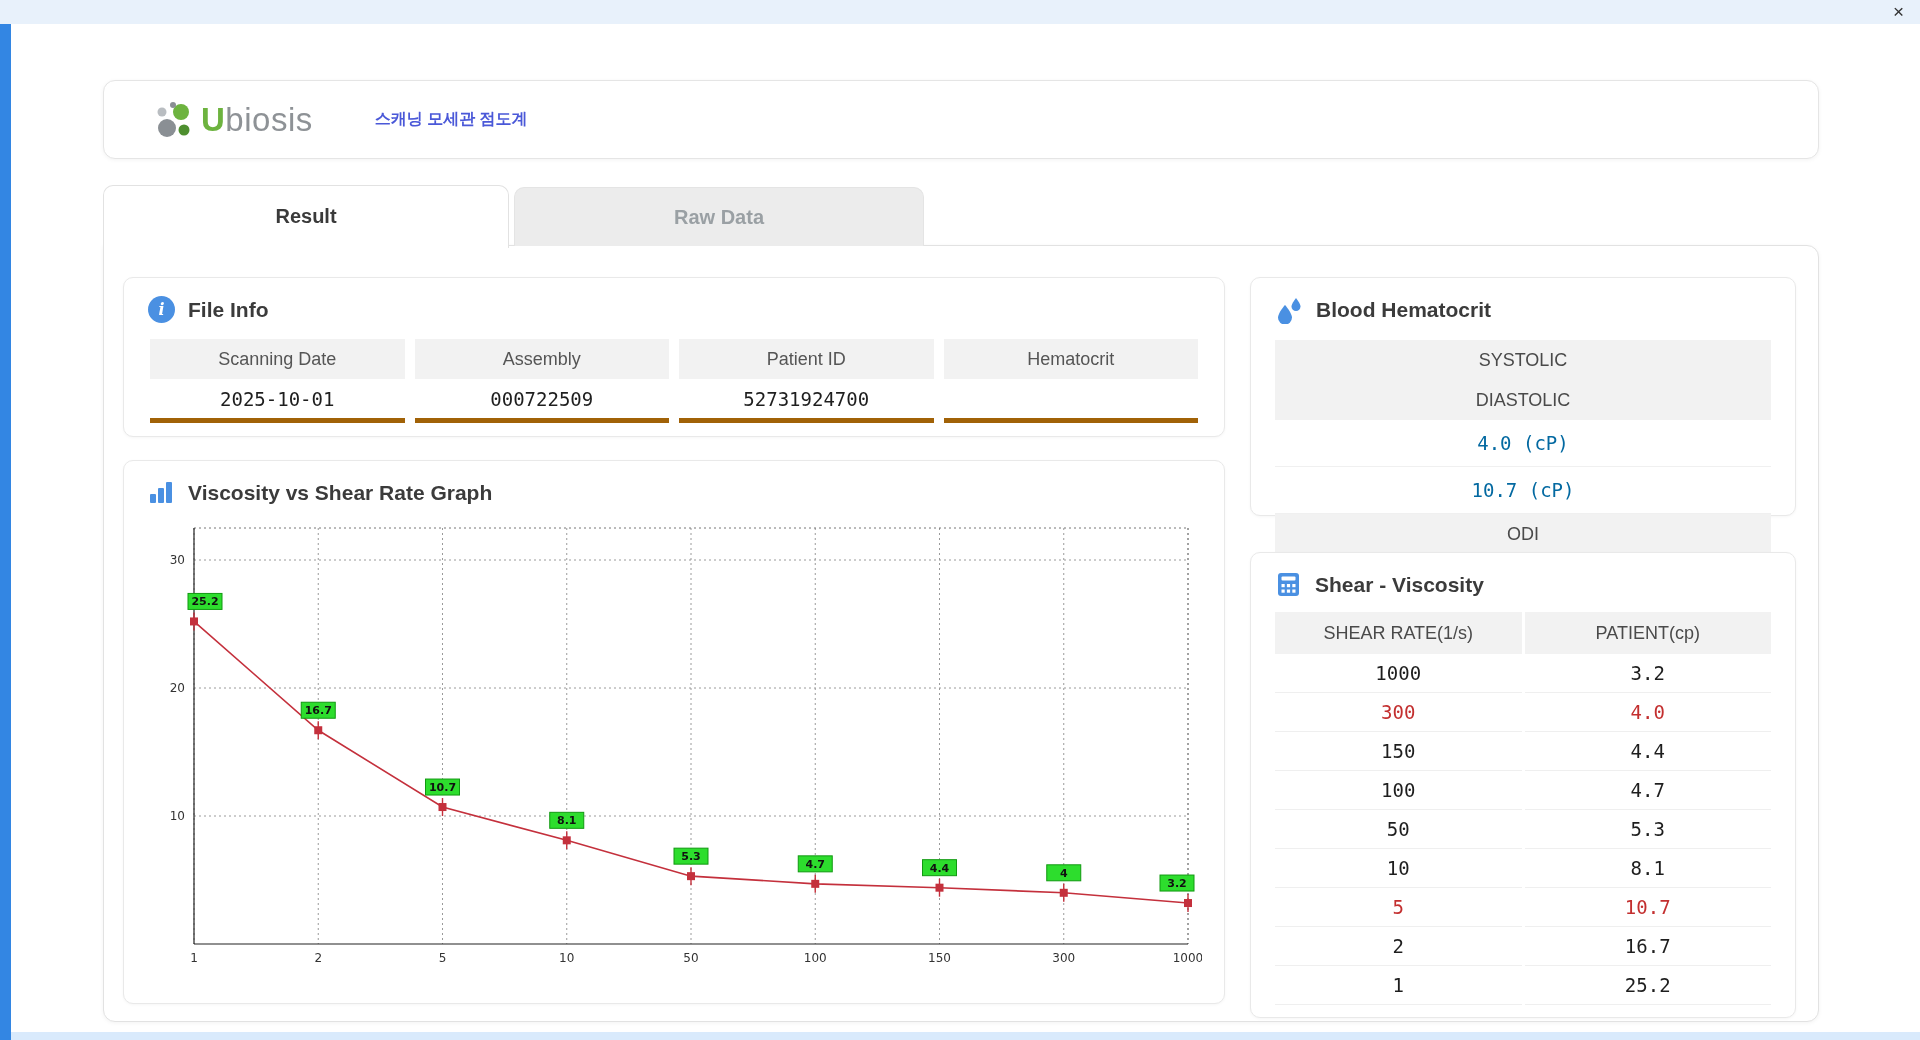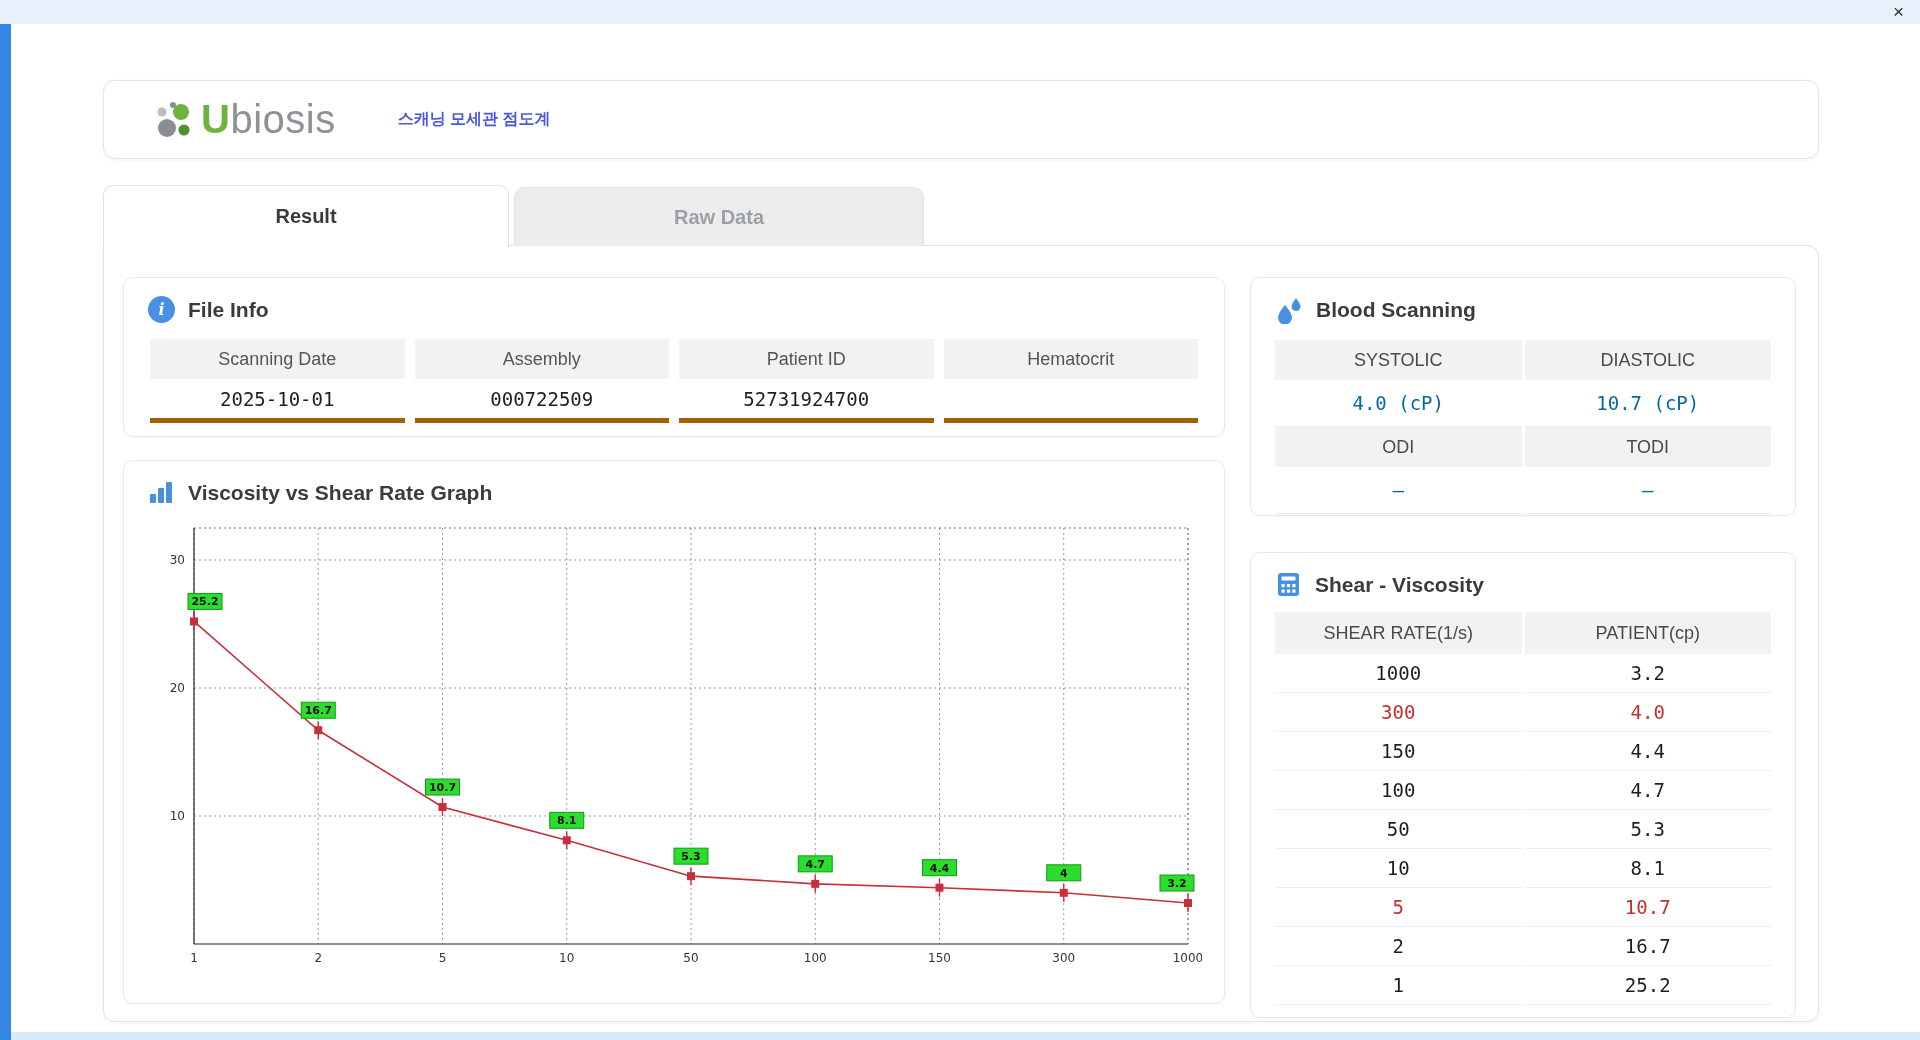"Ubiosis" .logo-text { font-size: 40px -> 33px }
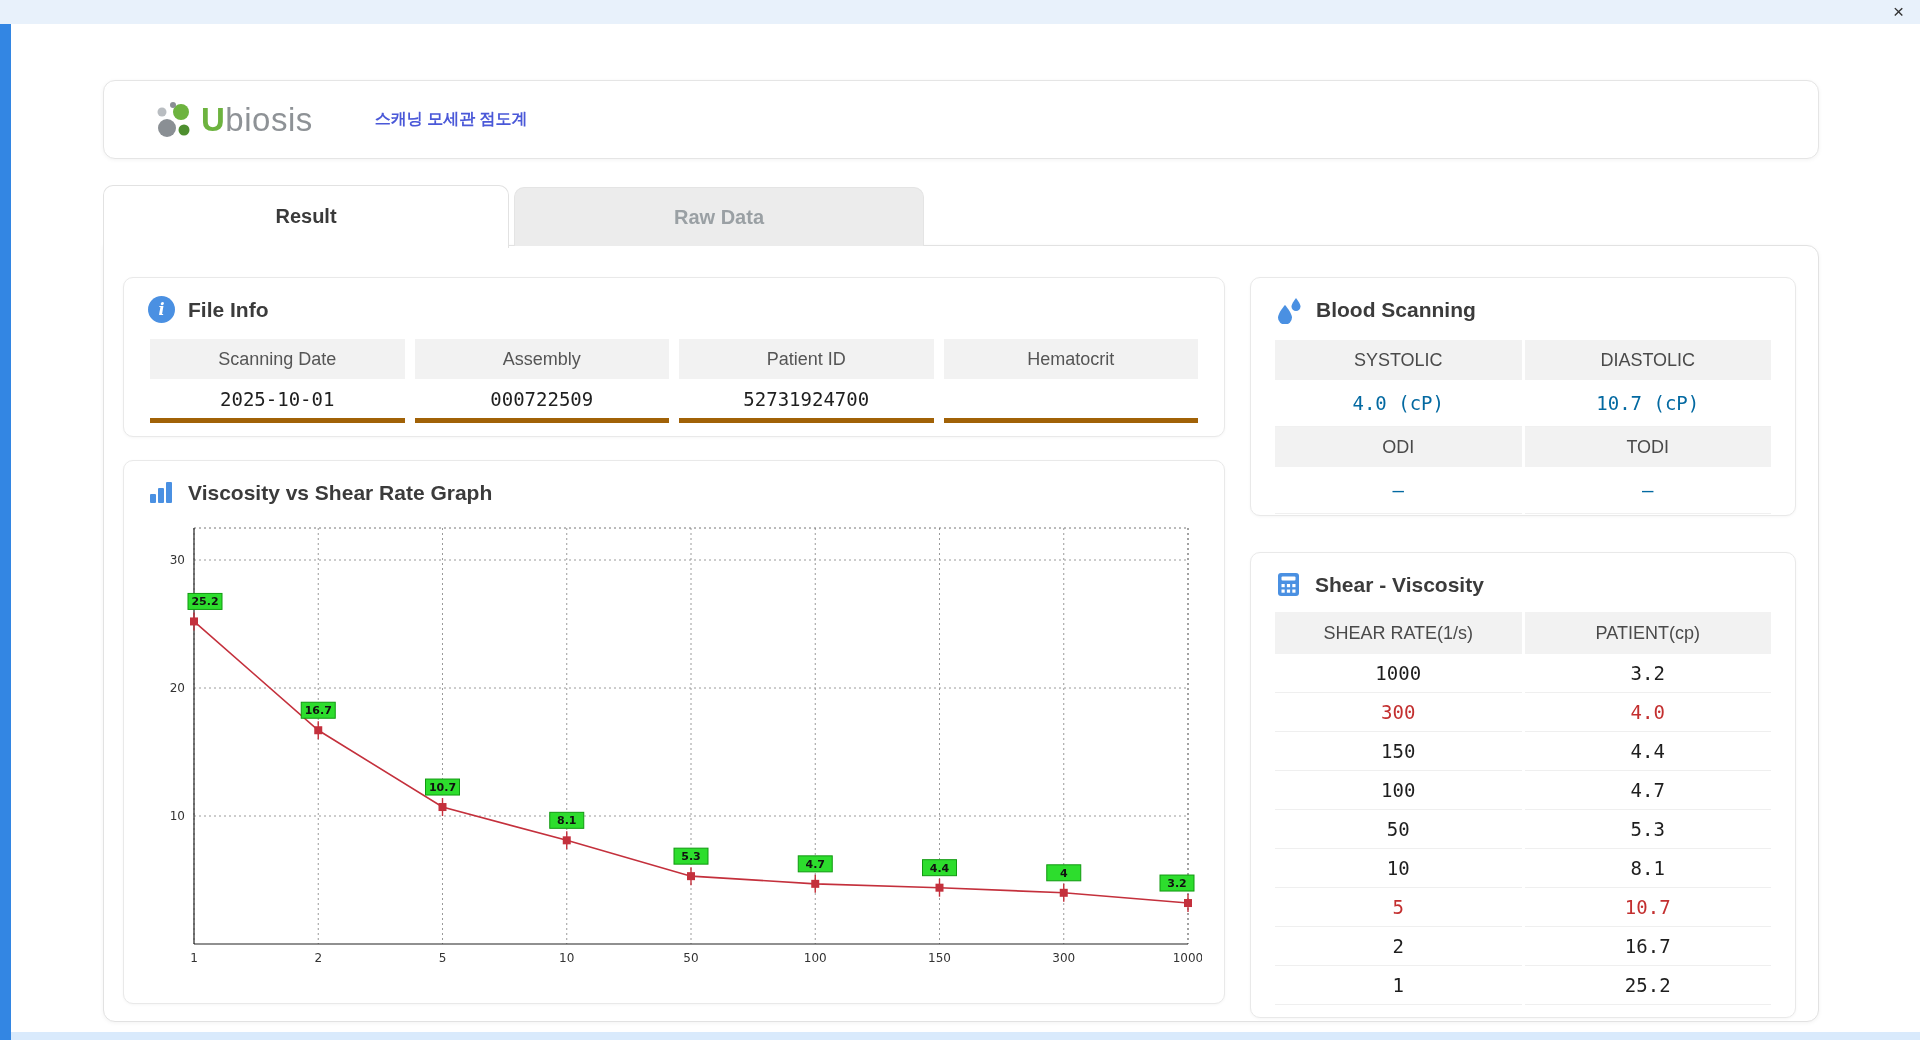"Blood Scanning" span { text: Scanning -> Hematocrit }
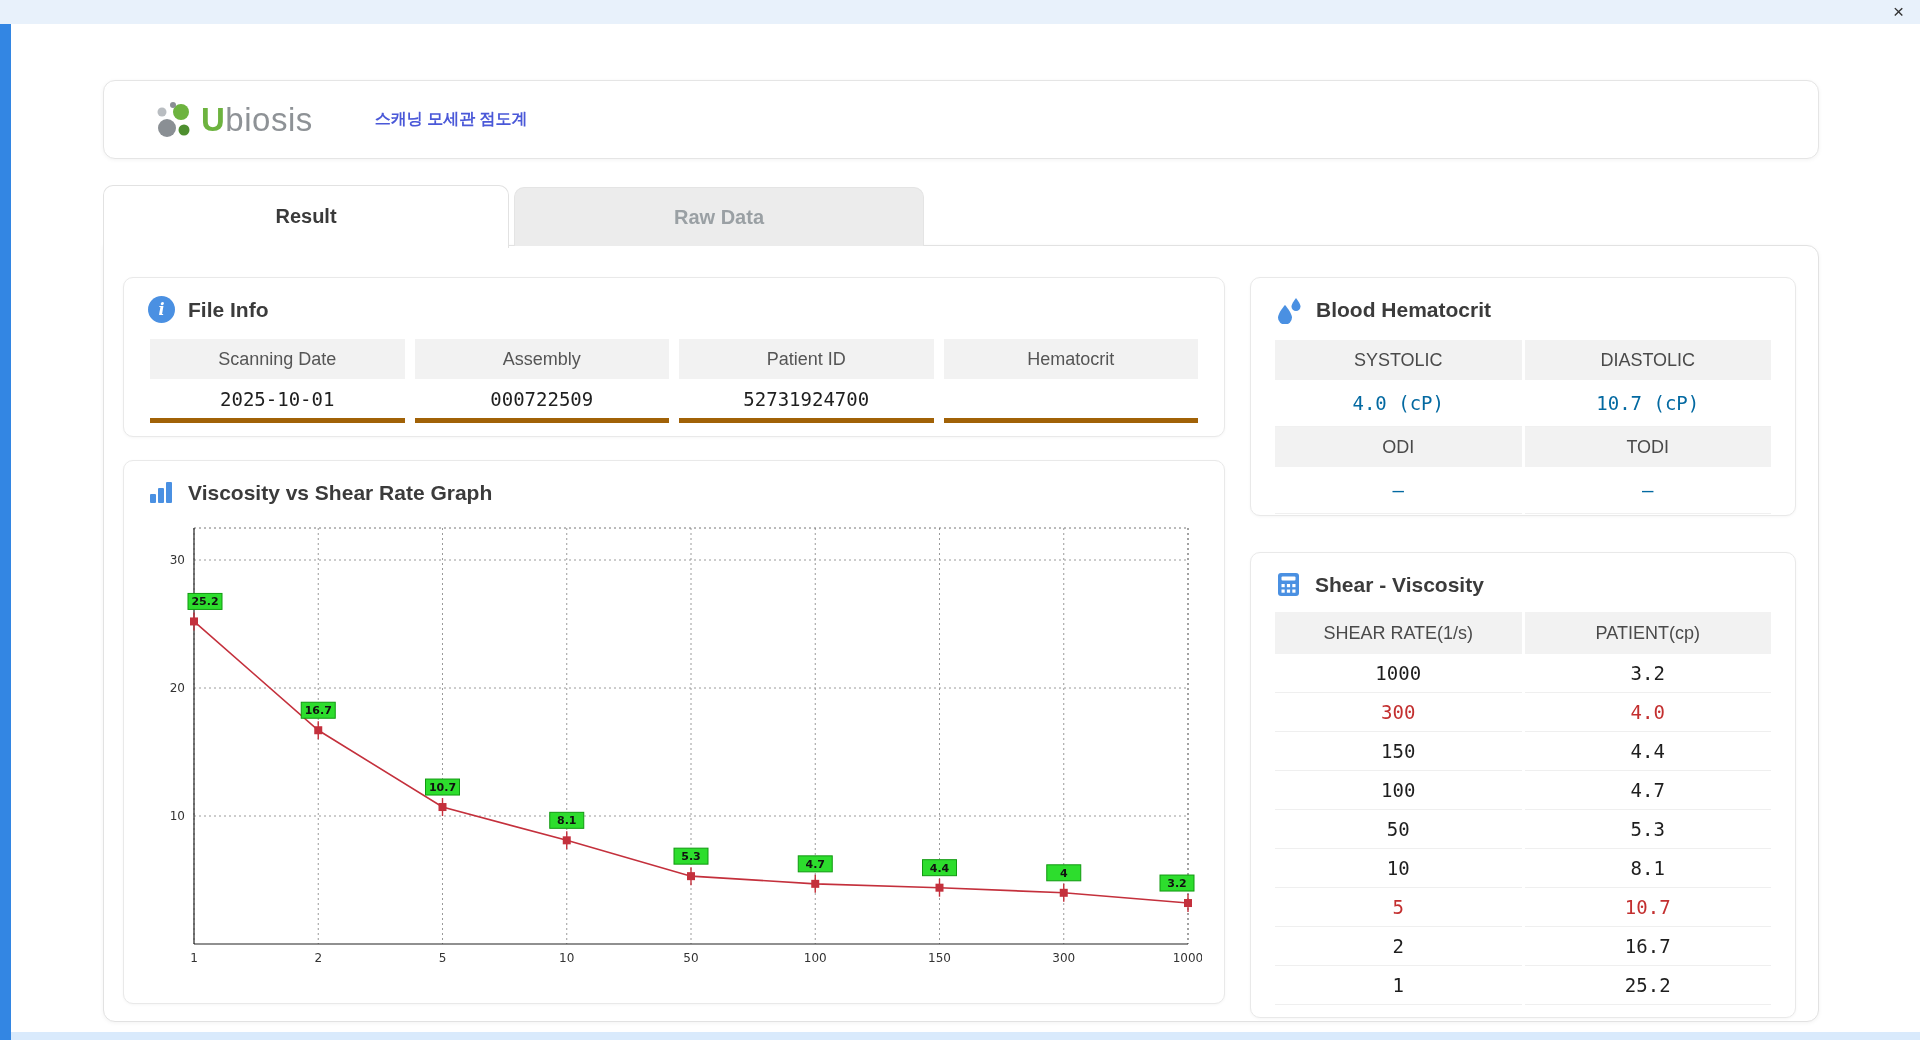"SYSTOLIC" .bv-table { grid-template-columns: 1fr 1fr -> 1fr }
